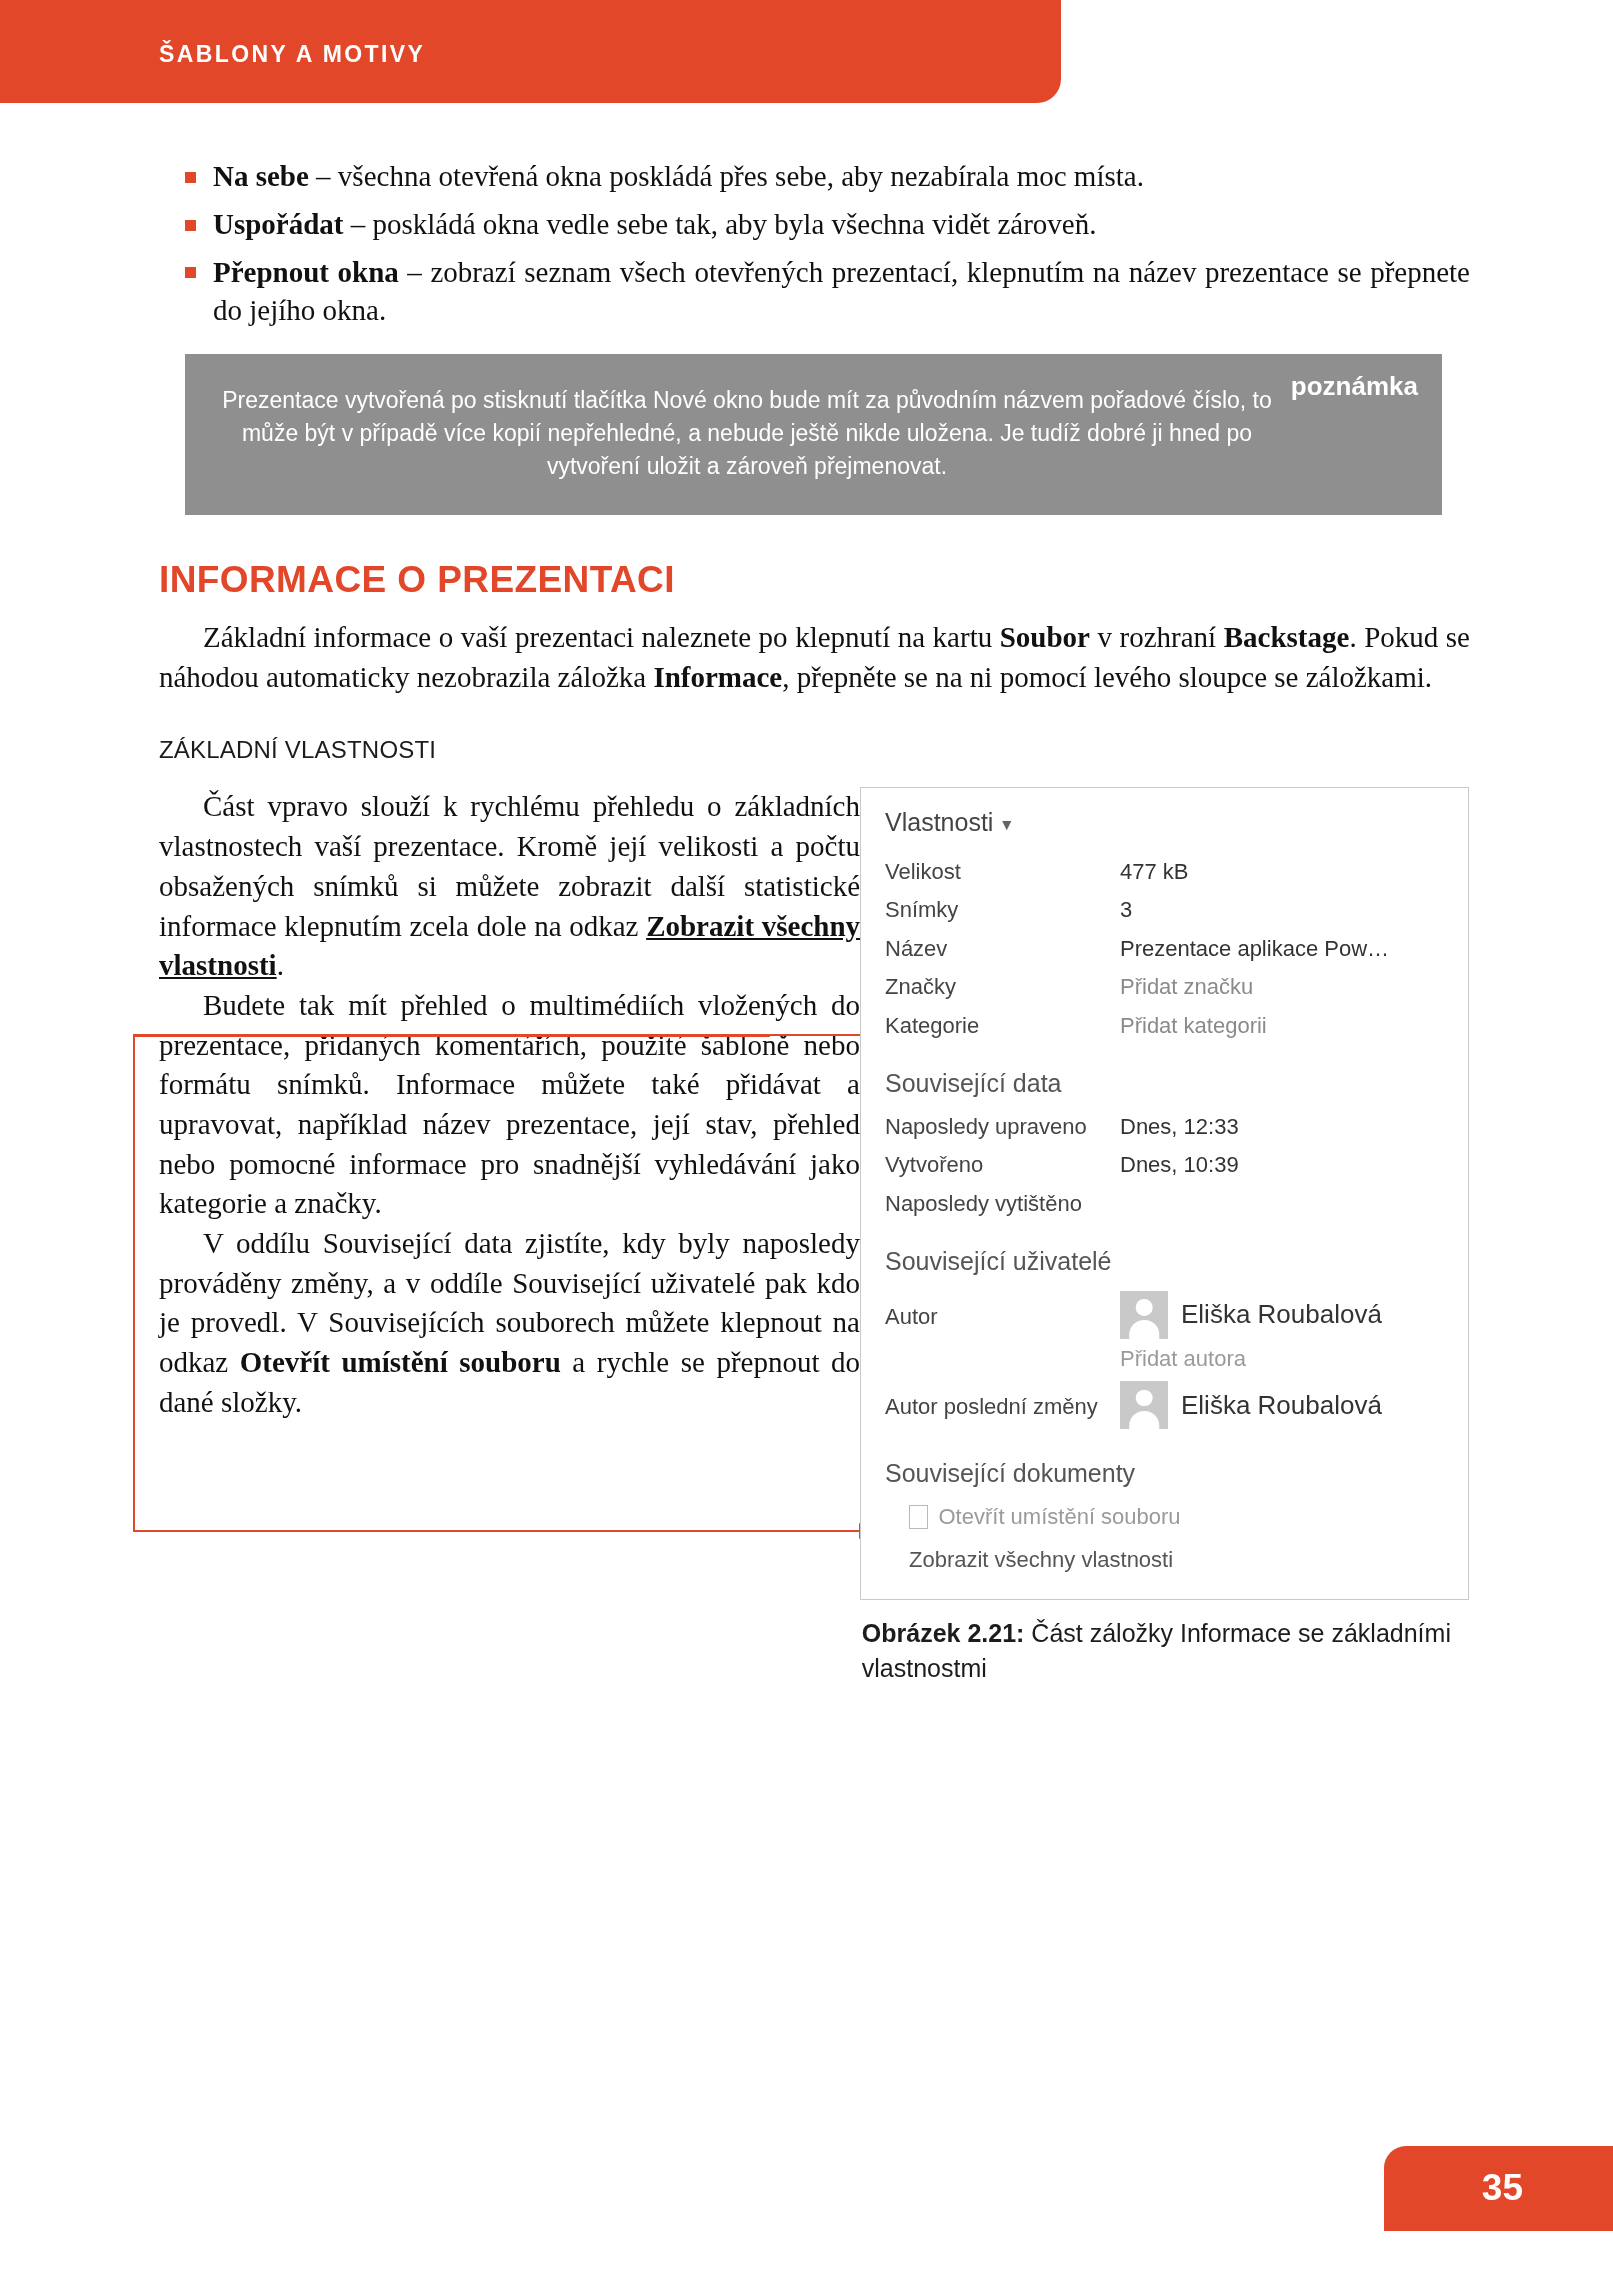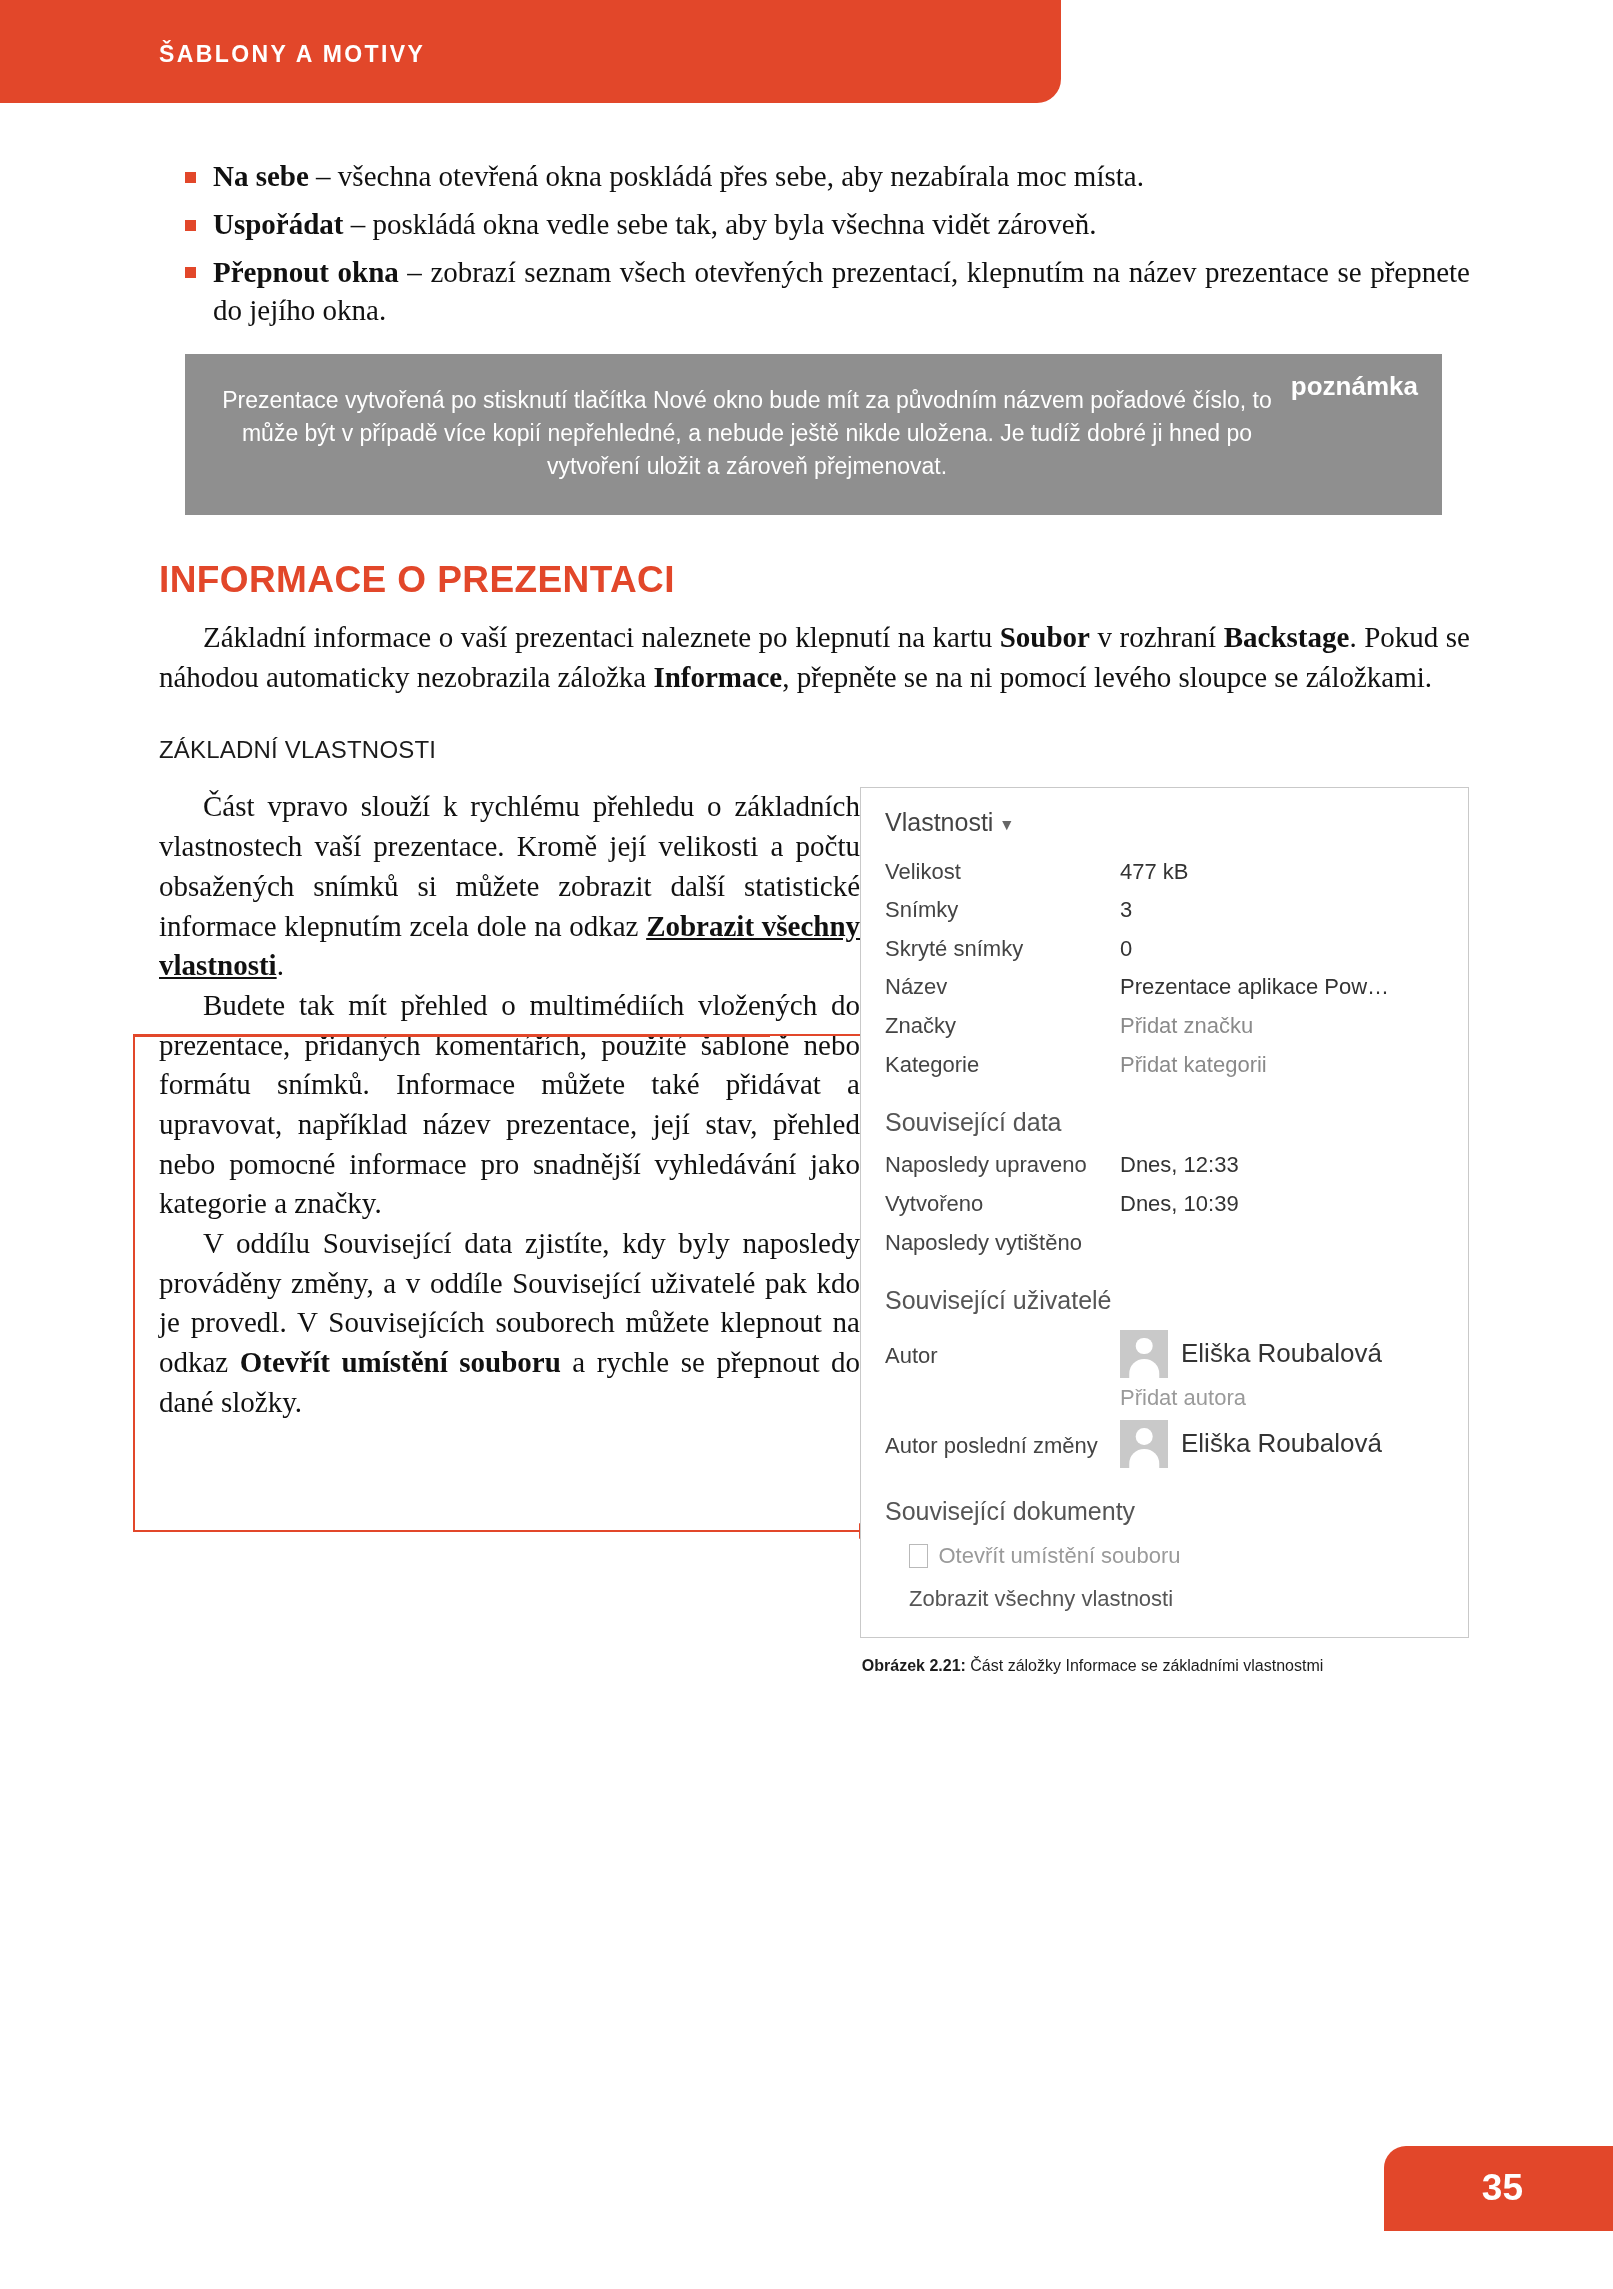"Skryté snímky" div.prop-row { html: <div> <span>Skryté snímky</span> <span>0</span> </div> -> none }
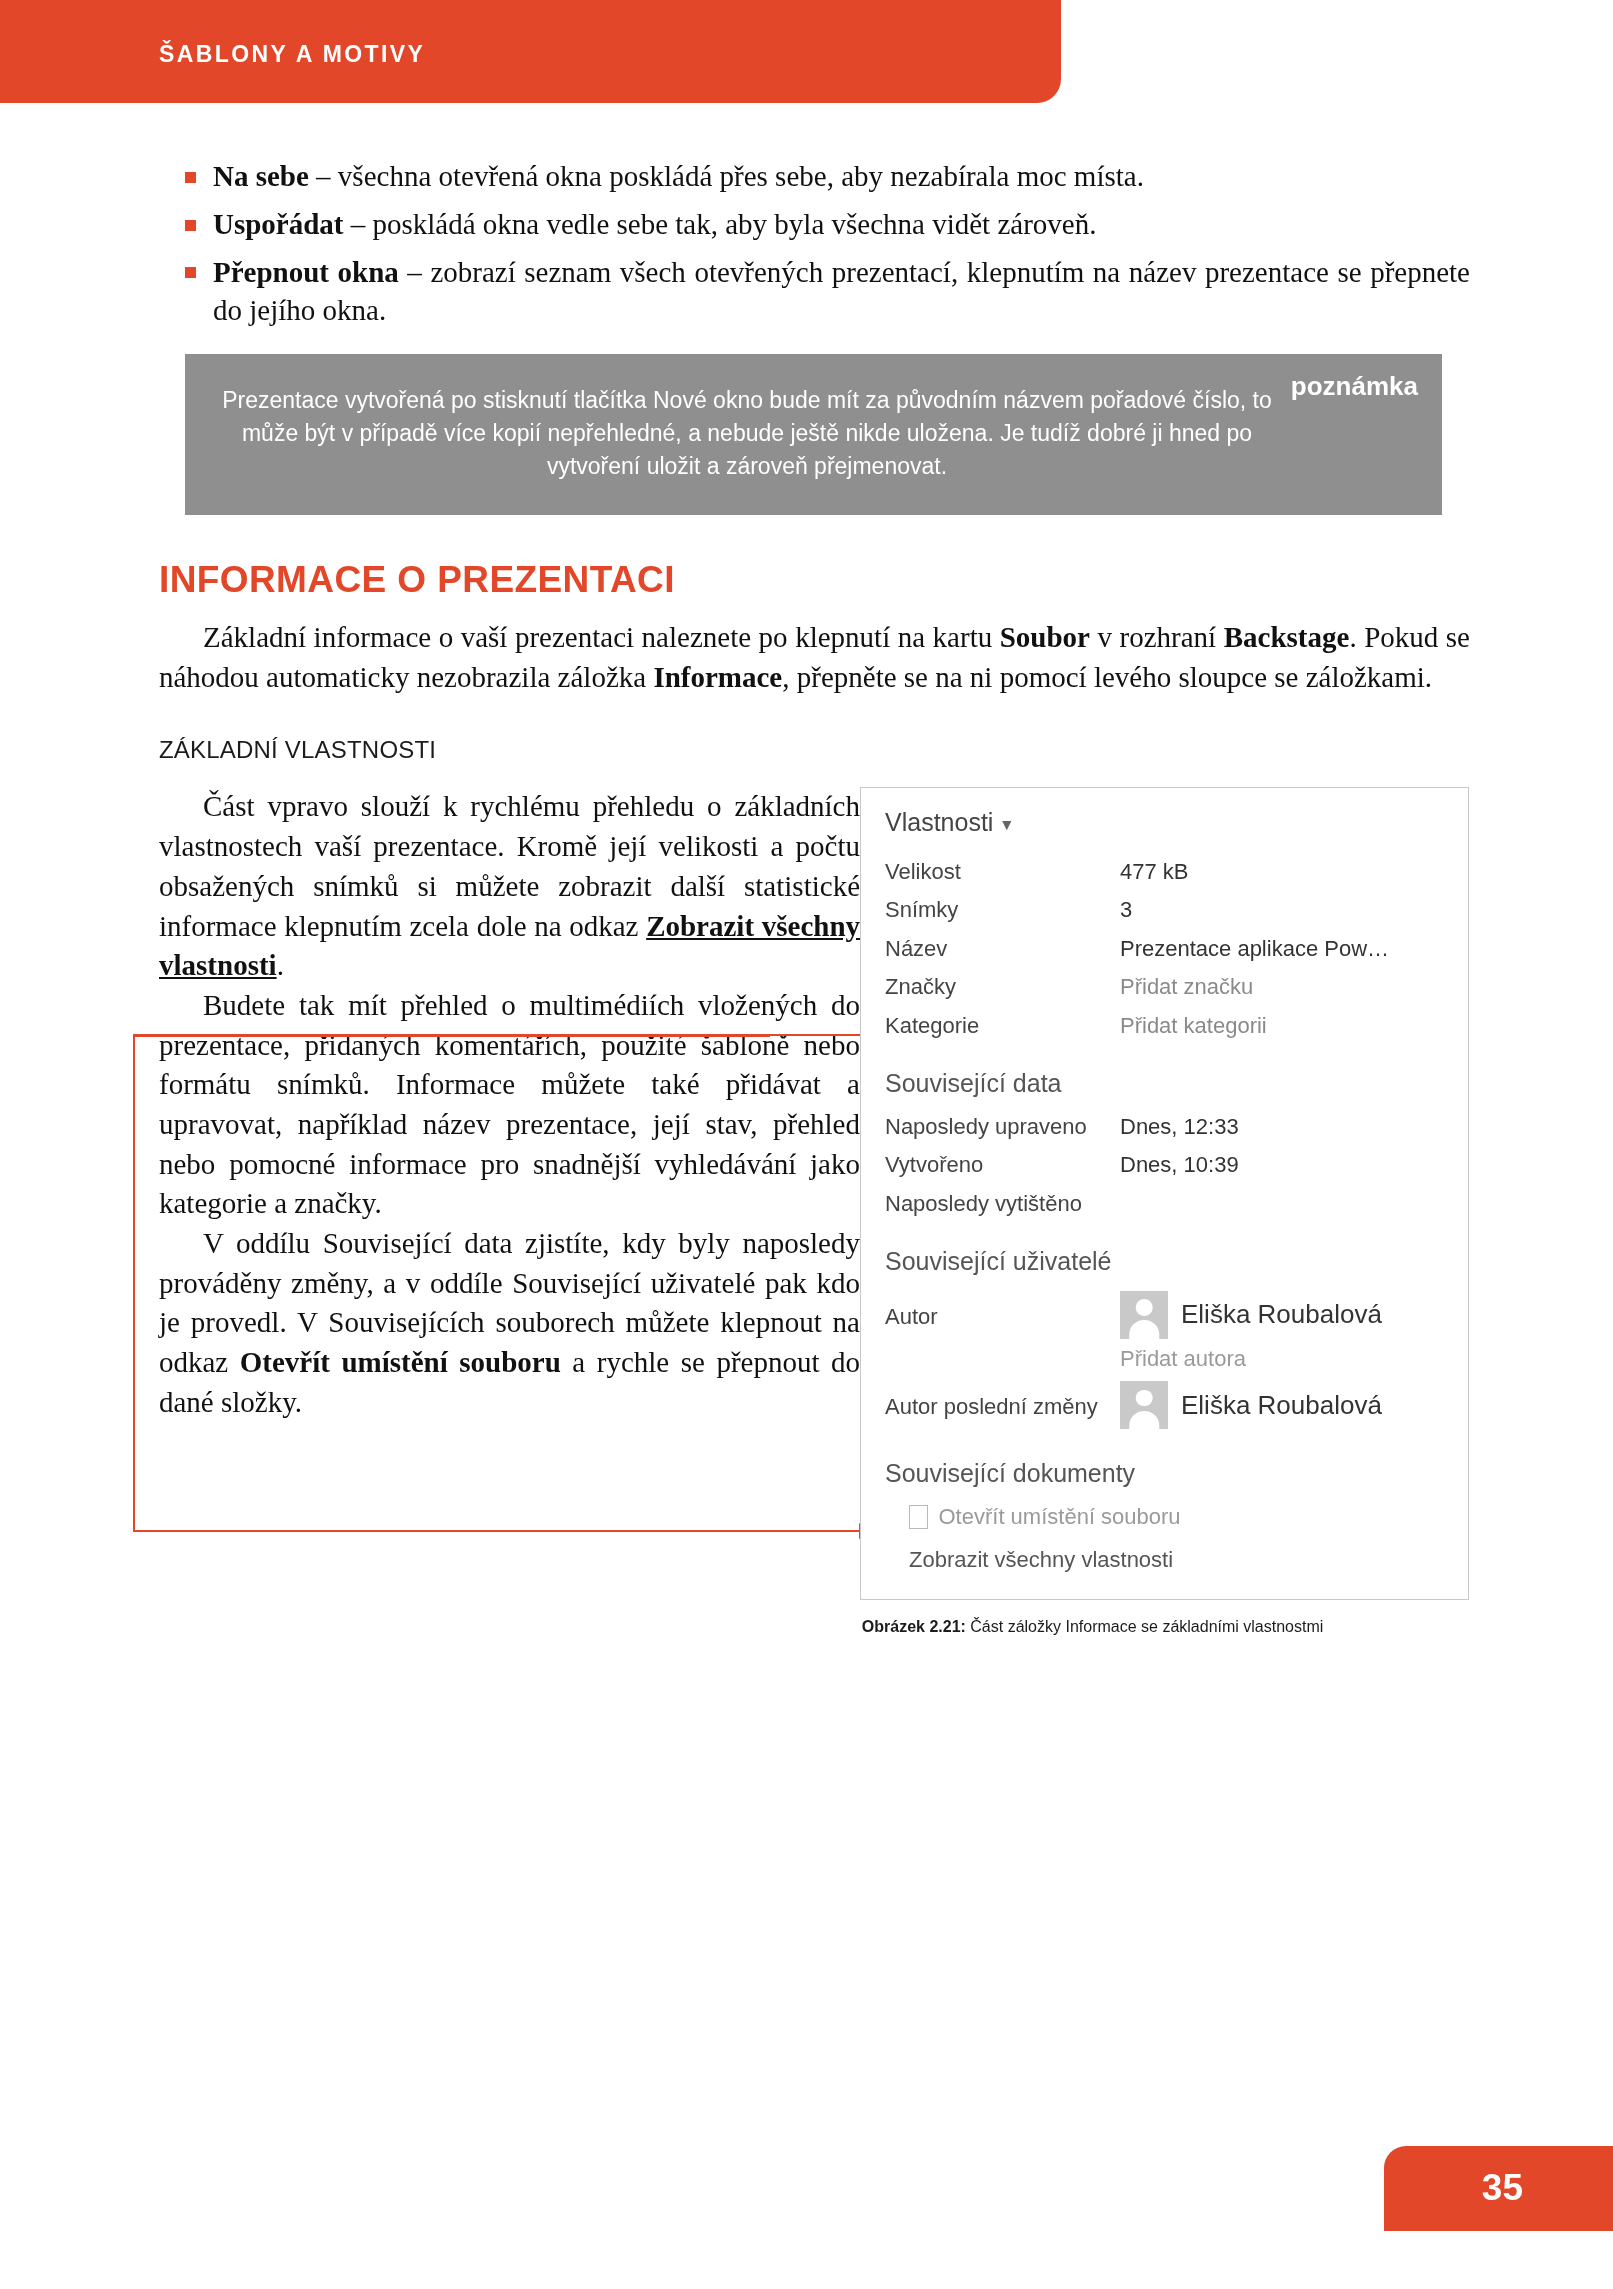"Obrázek 2.21: Část záložky Informace" .caption { font-size: 16px -> 25px }
